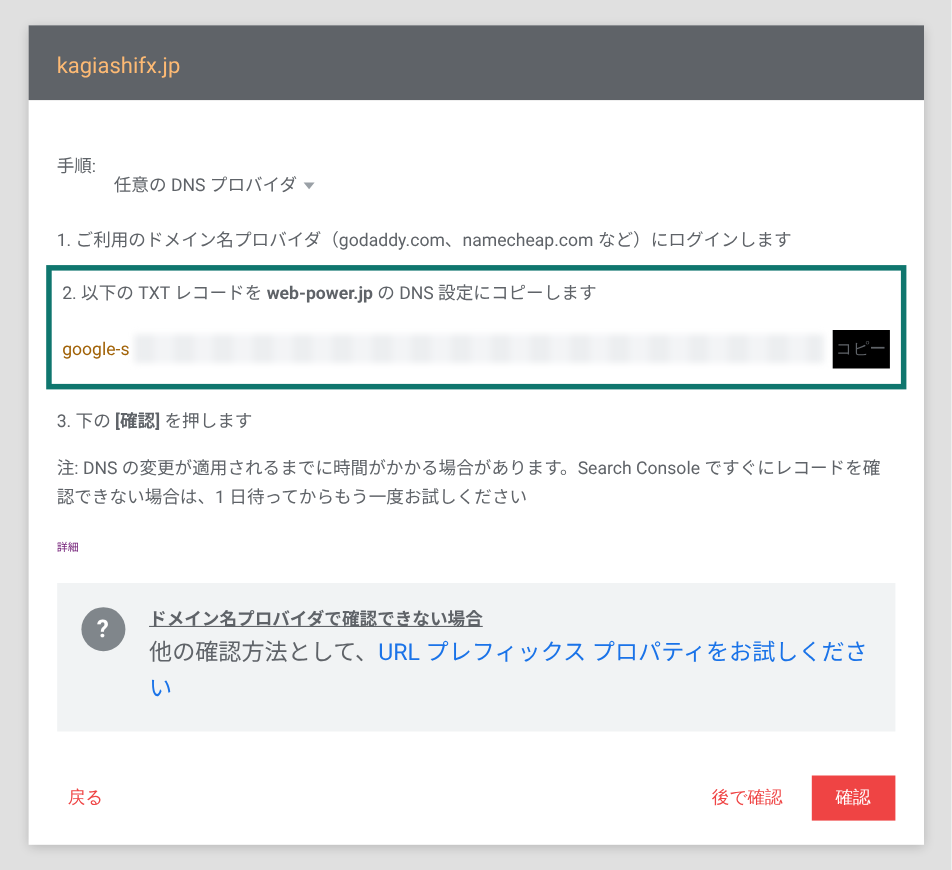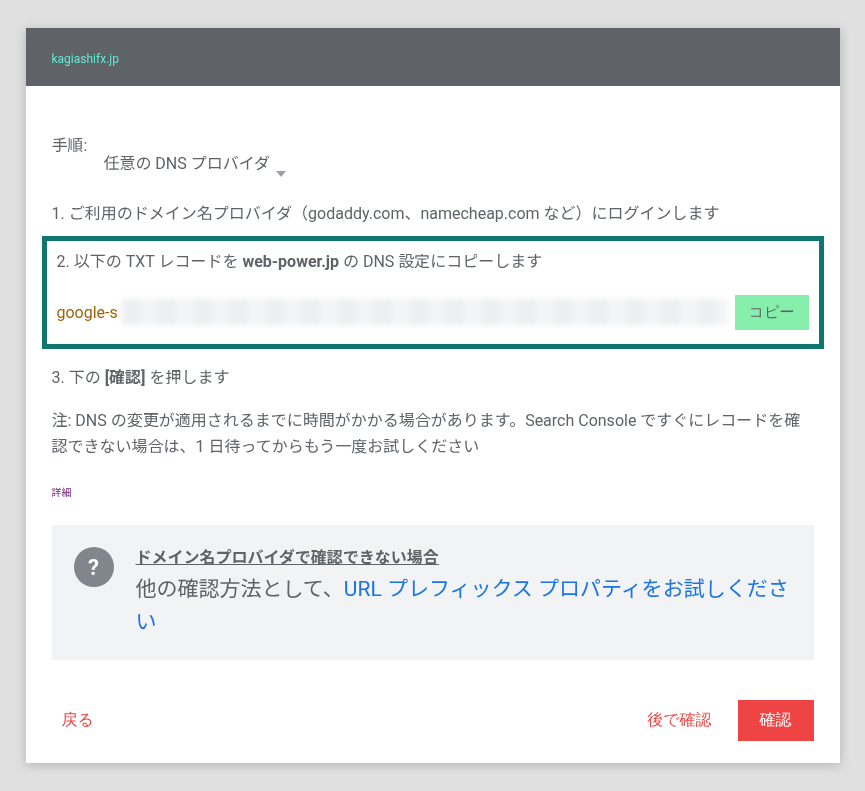"kagiashifx.jp" .dialog-subtitle { color: #5eead4 -> #fdba74; font-size: 12px -> 20px }
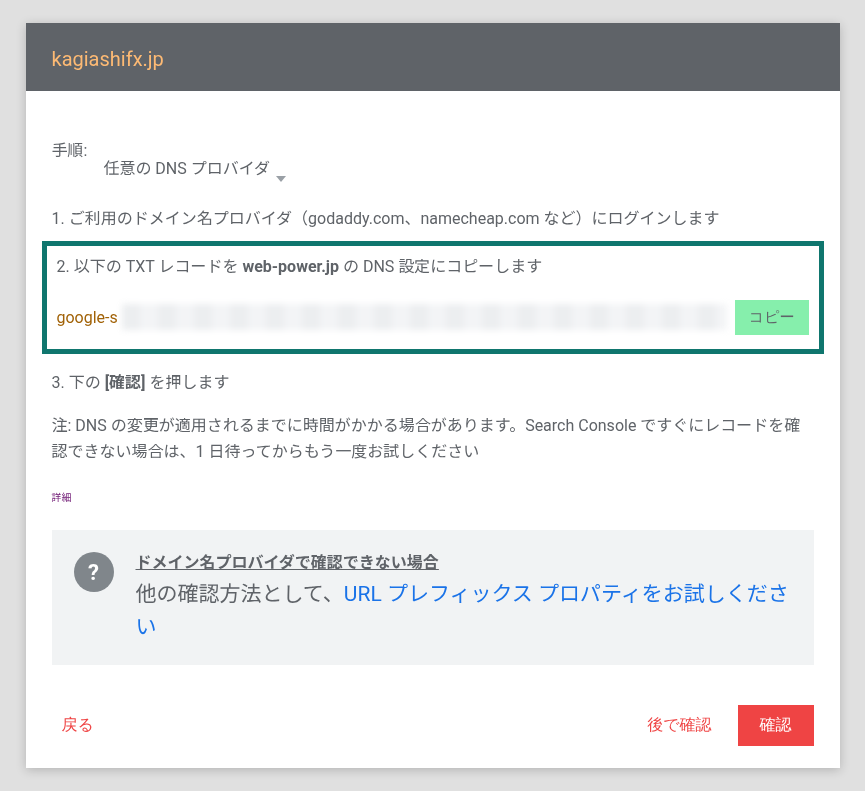"任意の DNS プロバイダ" .provider-dropdown { align-items: flex-end -> center }
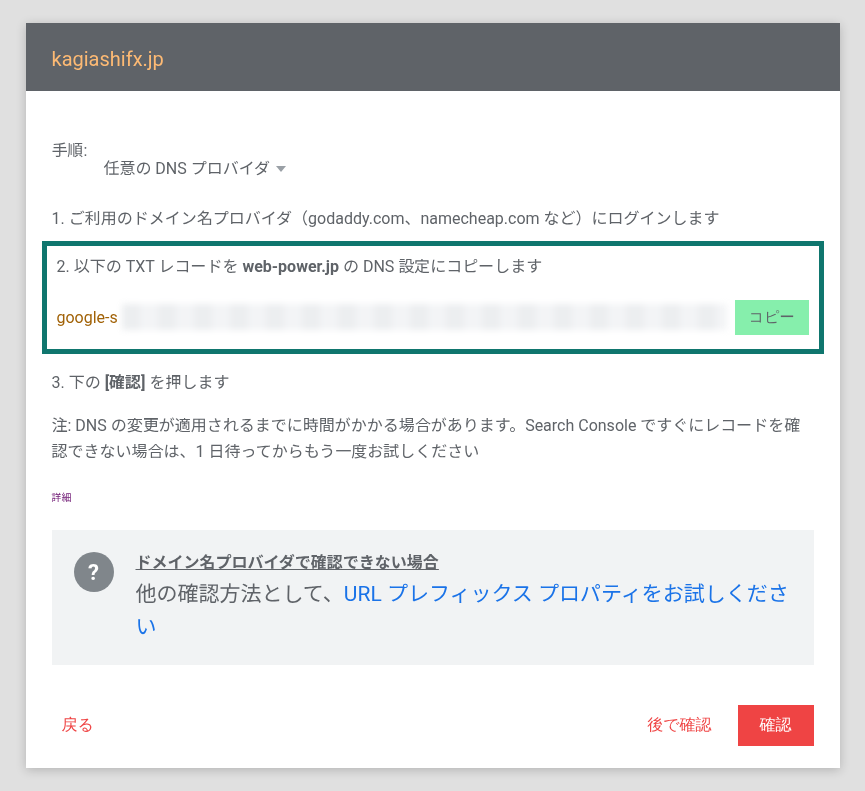"コピー" .copy-button { background: #86efac -> #000000; padding: 8px 14px -> 8px 3px }
